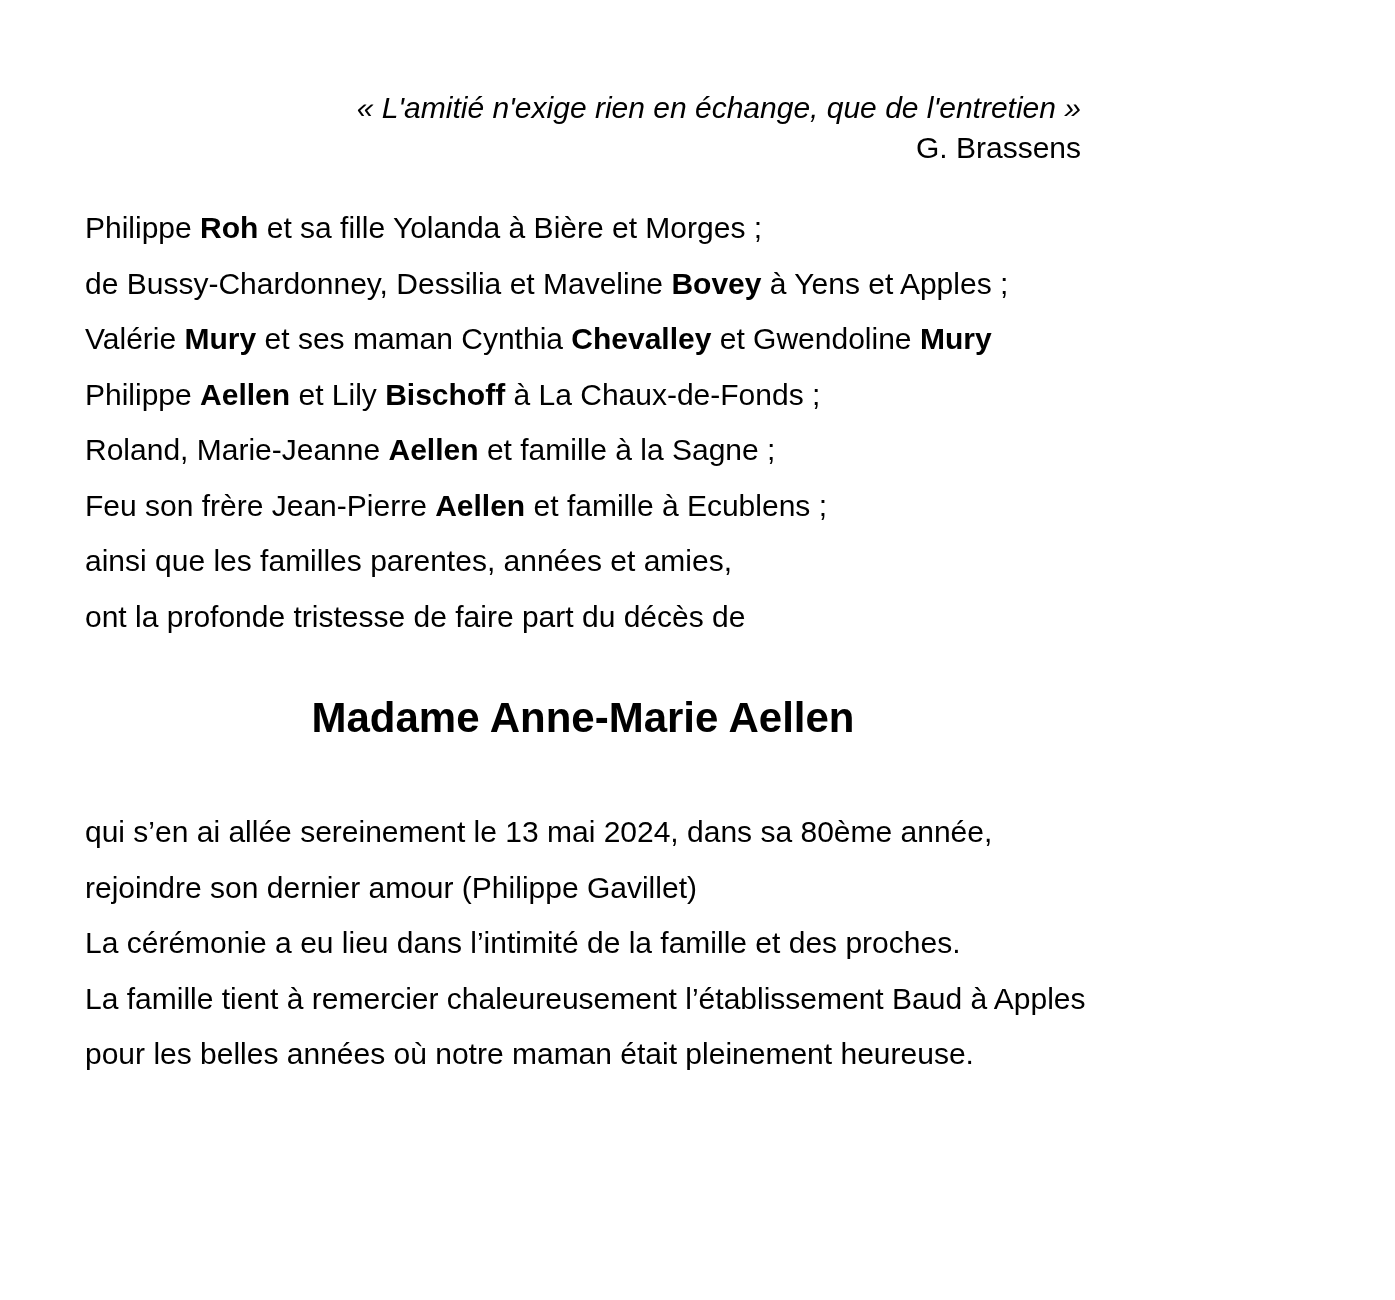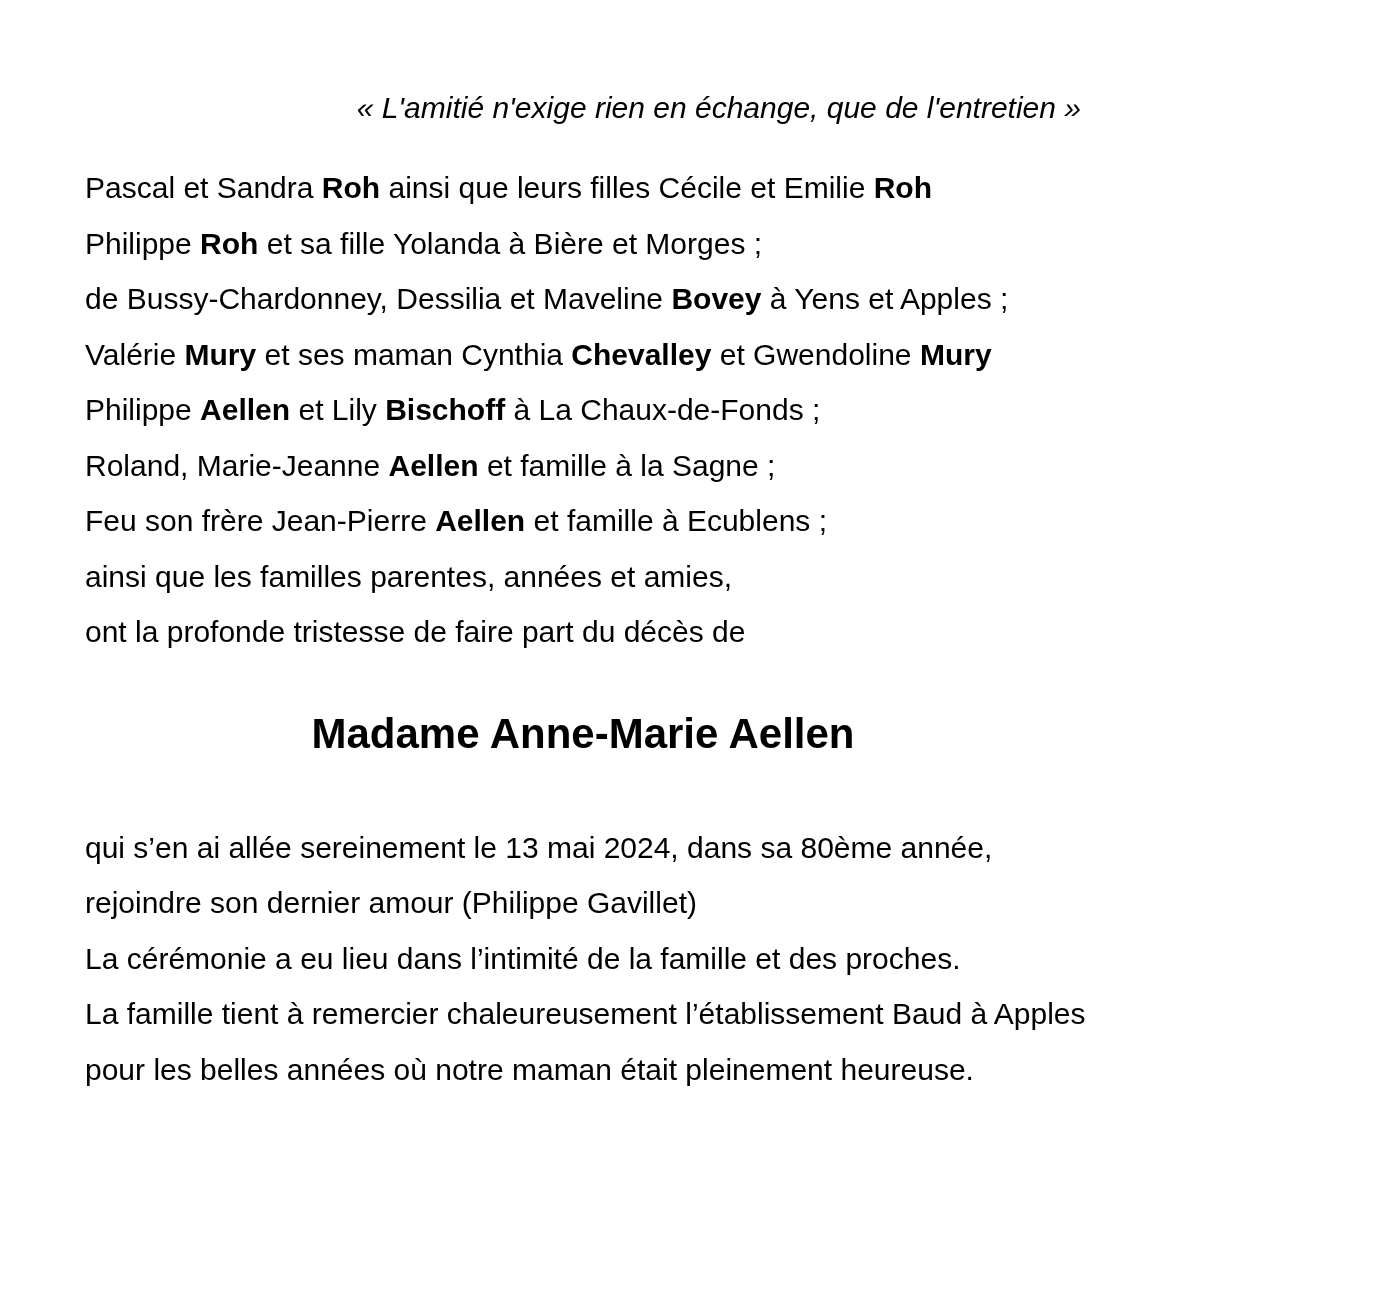"G. Brassens" div.quote-attribution { html: none -> <div>G. Brassens</div> }
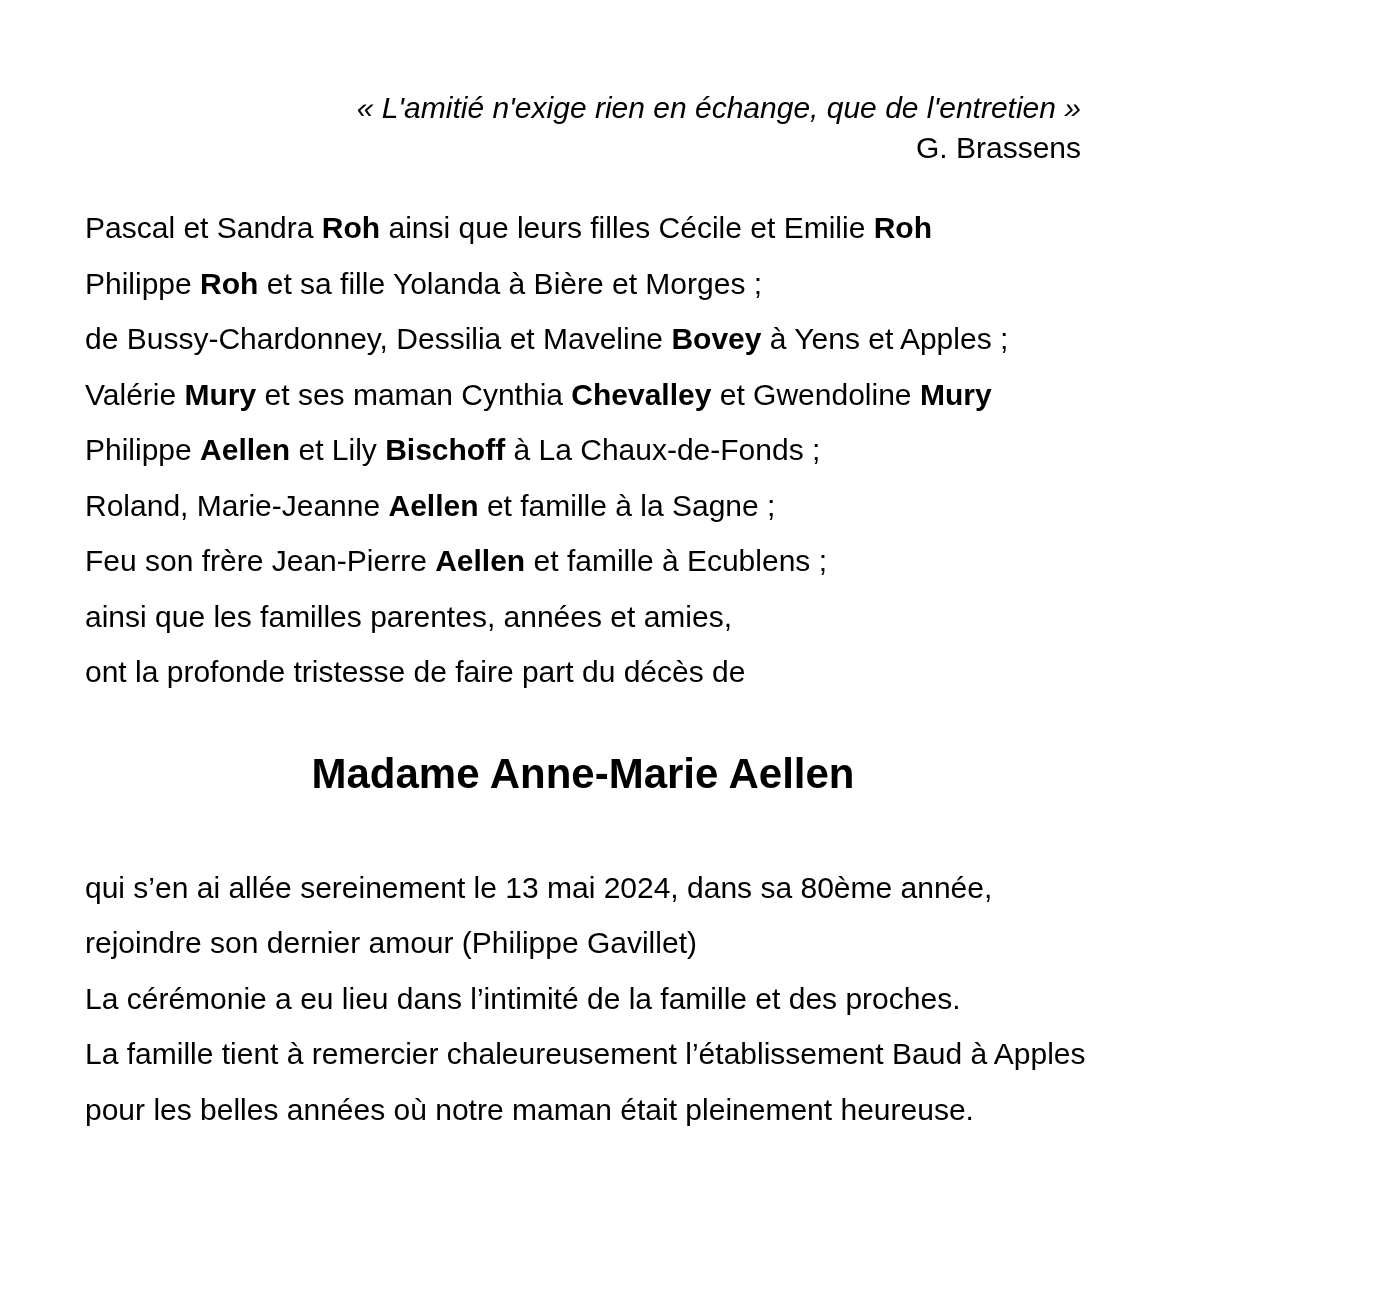"Pascal et Sandra Roh ainsi" div.line { html: <div><span>Pascal et Sandra </span><span>Roh</span><span> ainsi que leurs filles Cécile et Emilie </span><span>Roh</span></div> -> none }
